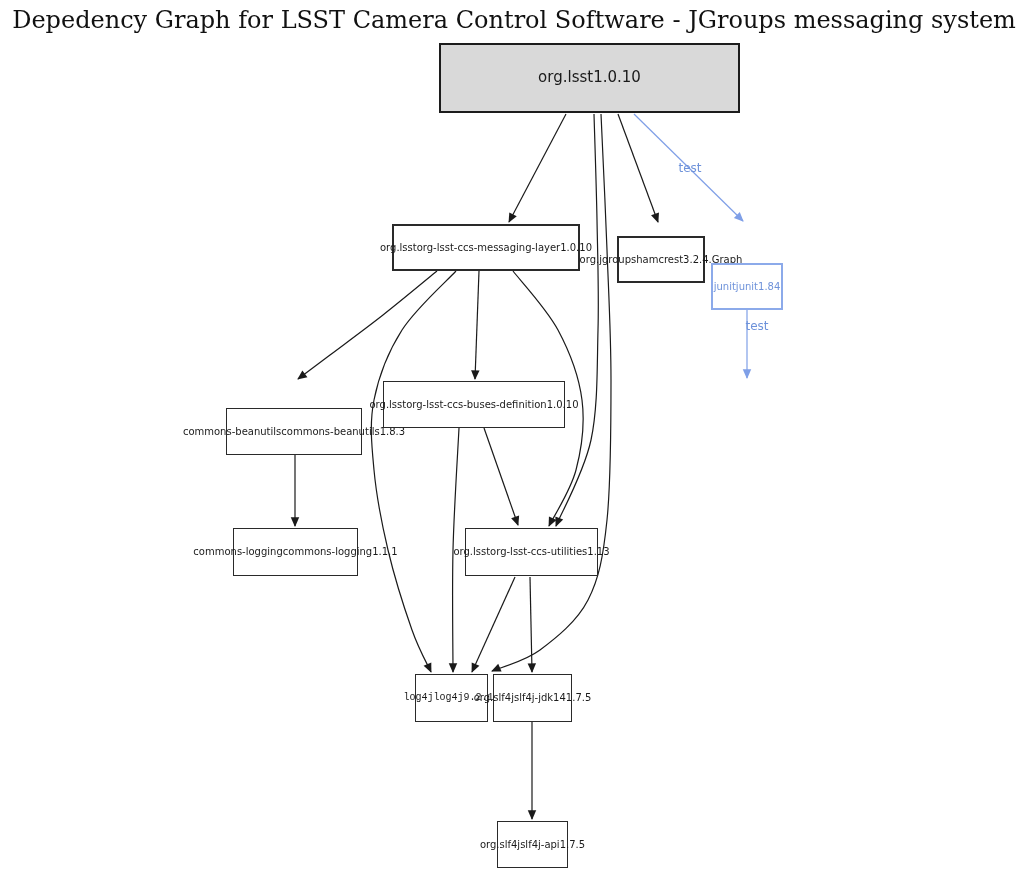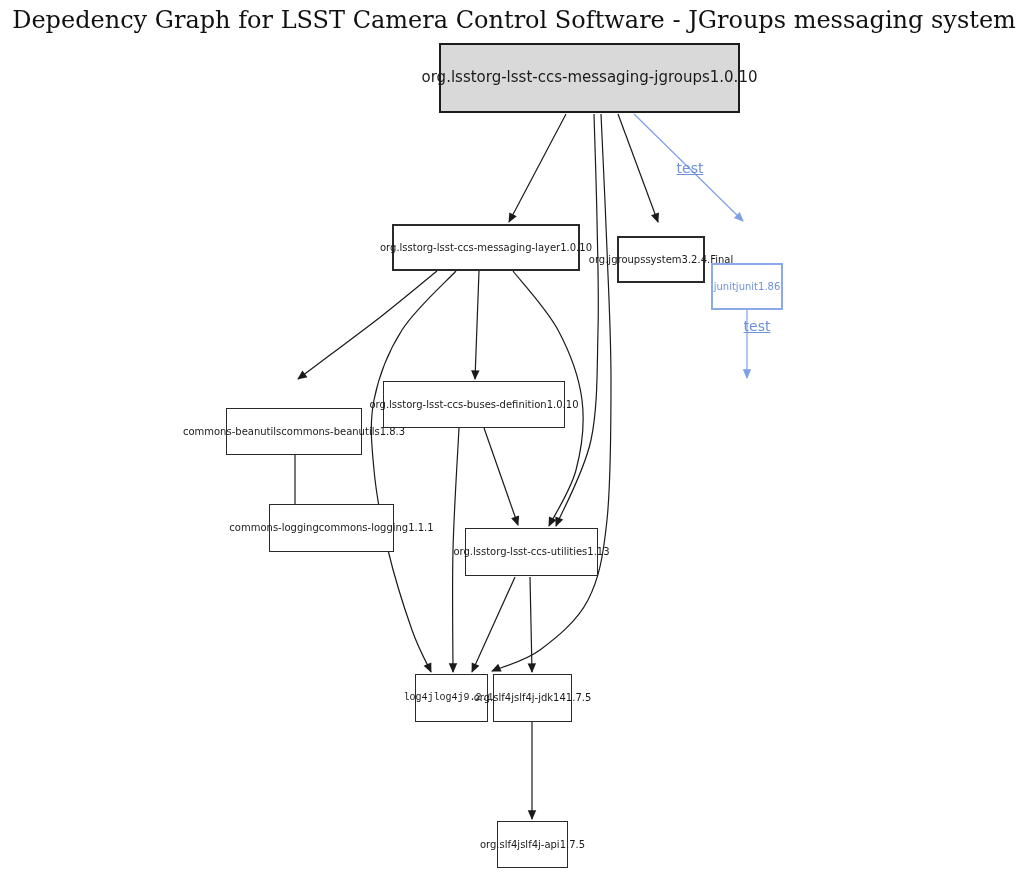"org-lsst-ccs-messaging-jgroups" div { html: <div>org-lsst-ccs-messaging-jgroups</div> -> none }
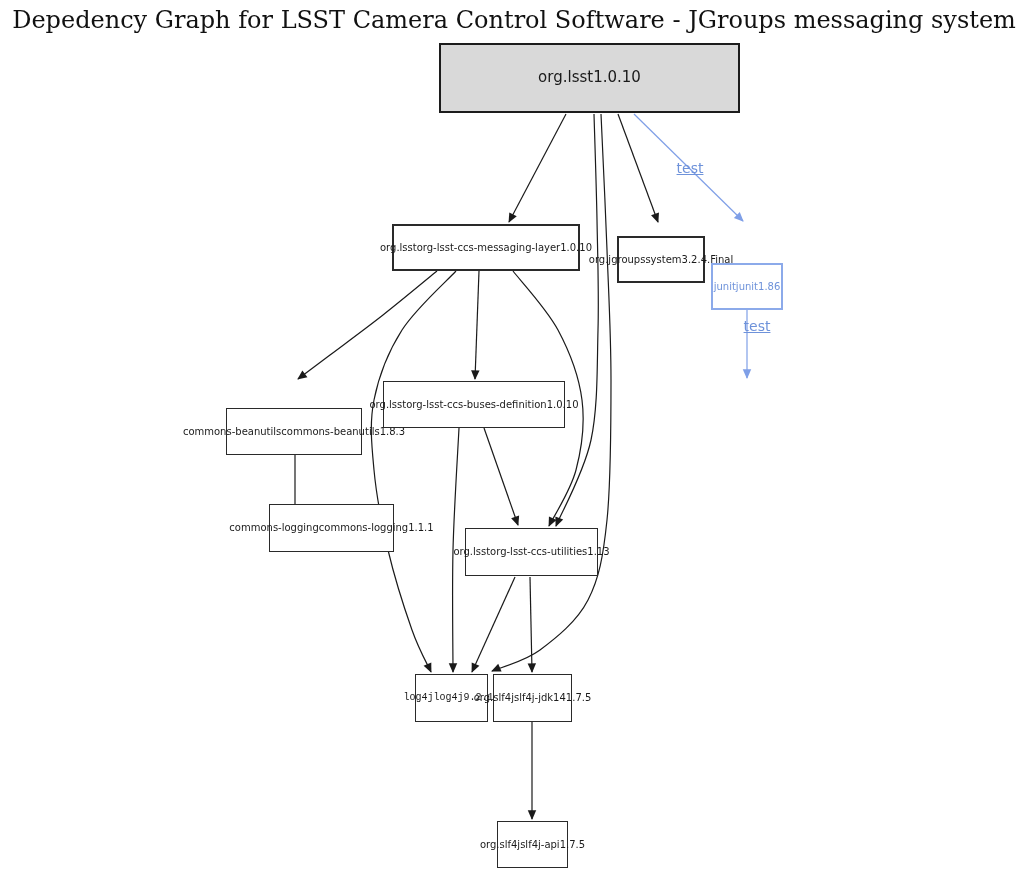"test" .edge-label { font-size: 14px -> 12px; text-decoration: underline -> none }
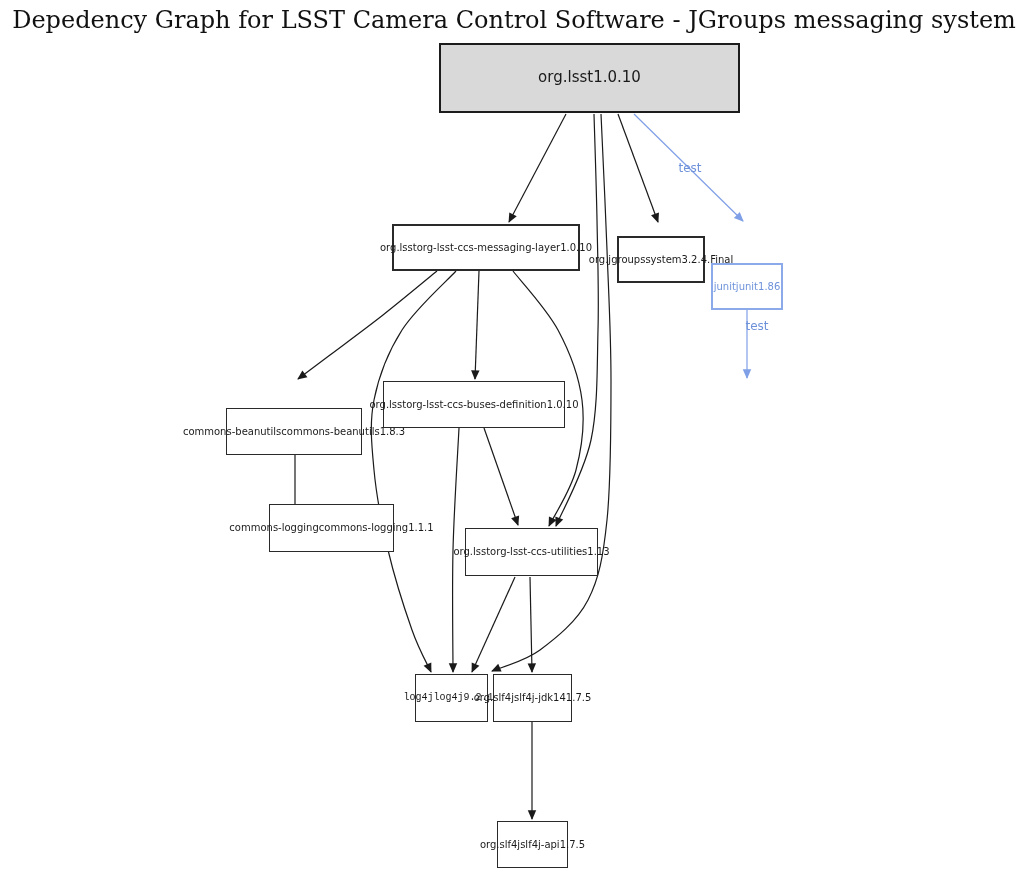"system" div { text: system -> hamcrest }
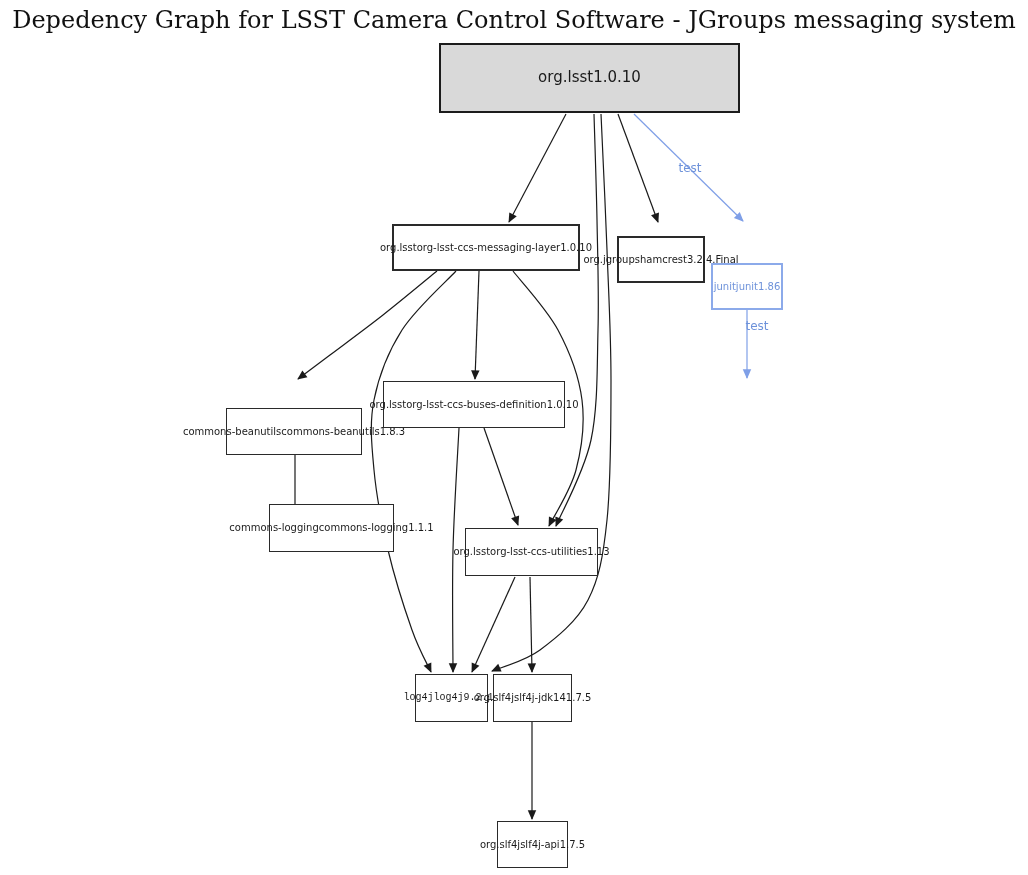"3.2.4.Final" div { text: 3.2.4.Final -> 3.2.4.Graph }
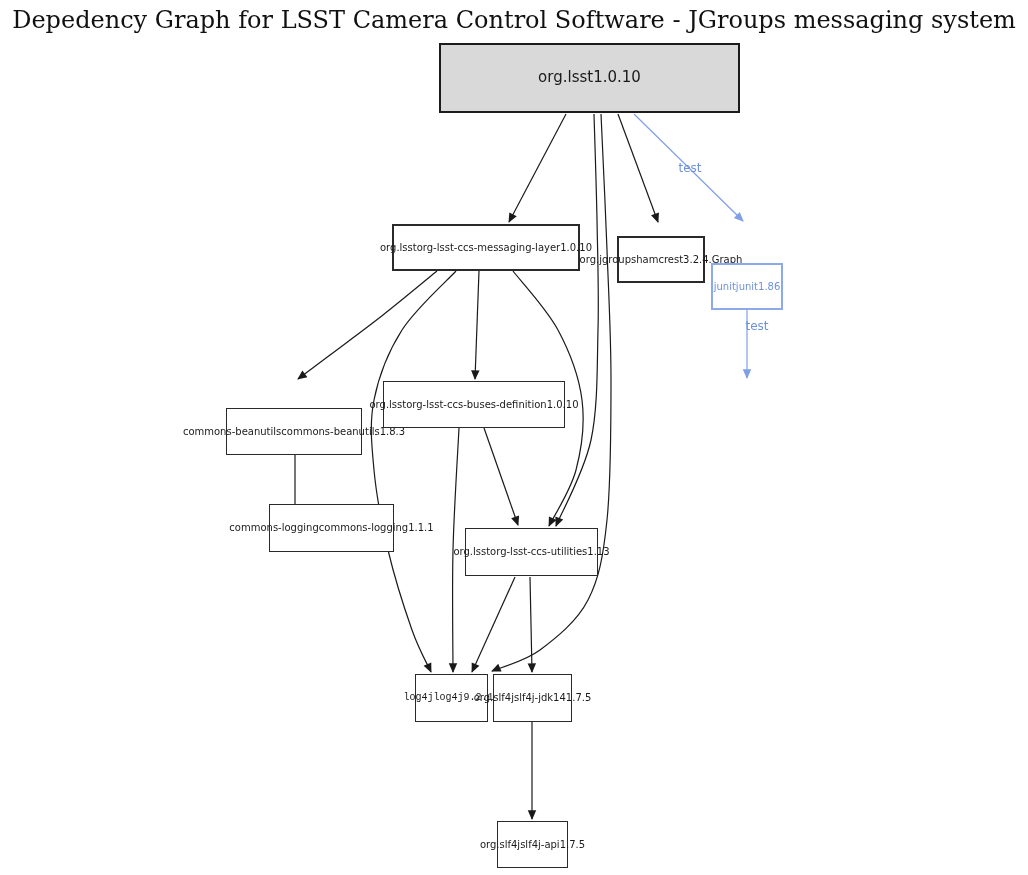"1.86" div { text: 1.86 -> 1.84 }
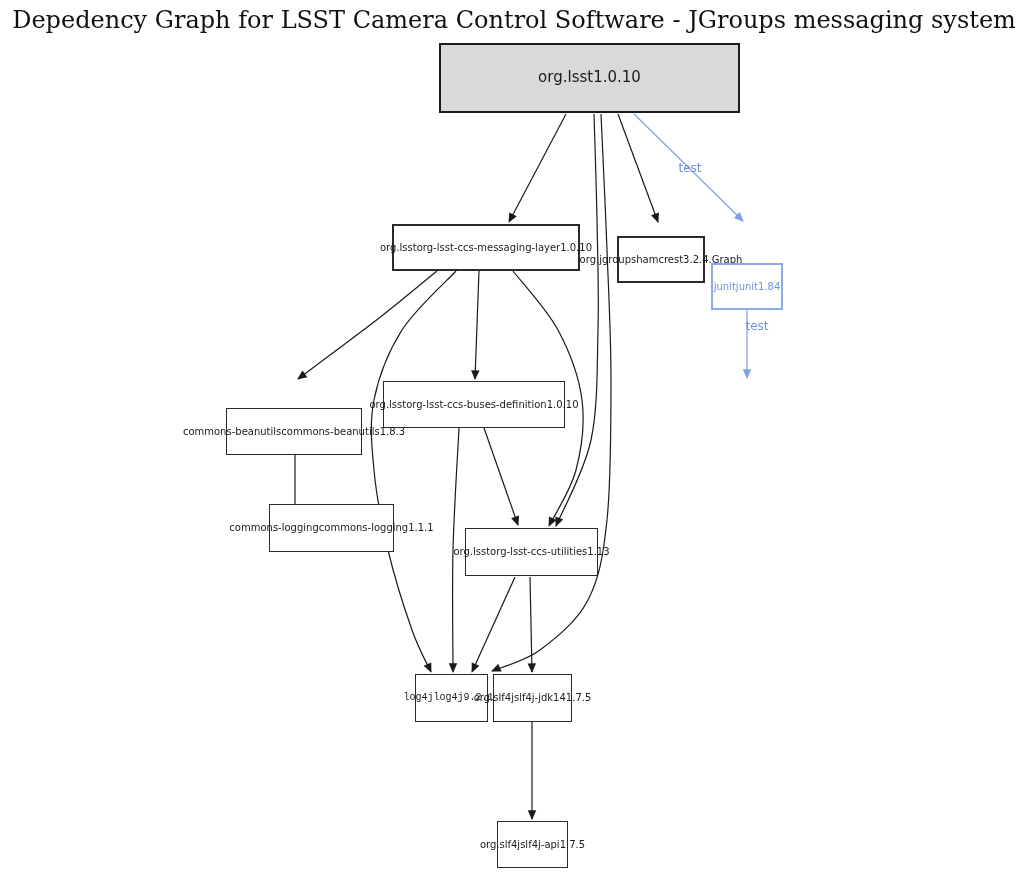"commons-logging" div.node { margin-left: 36px -> none; top: 504px -> 528px }
